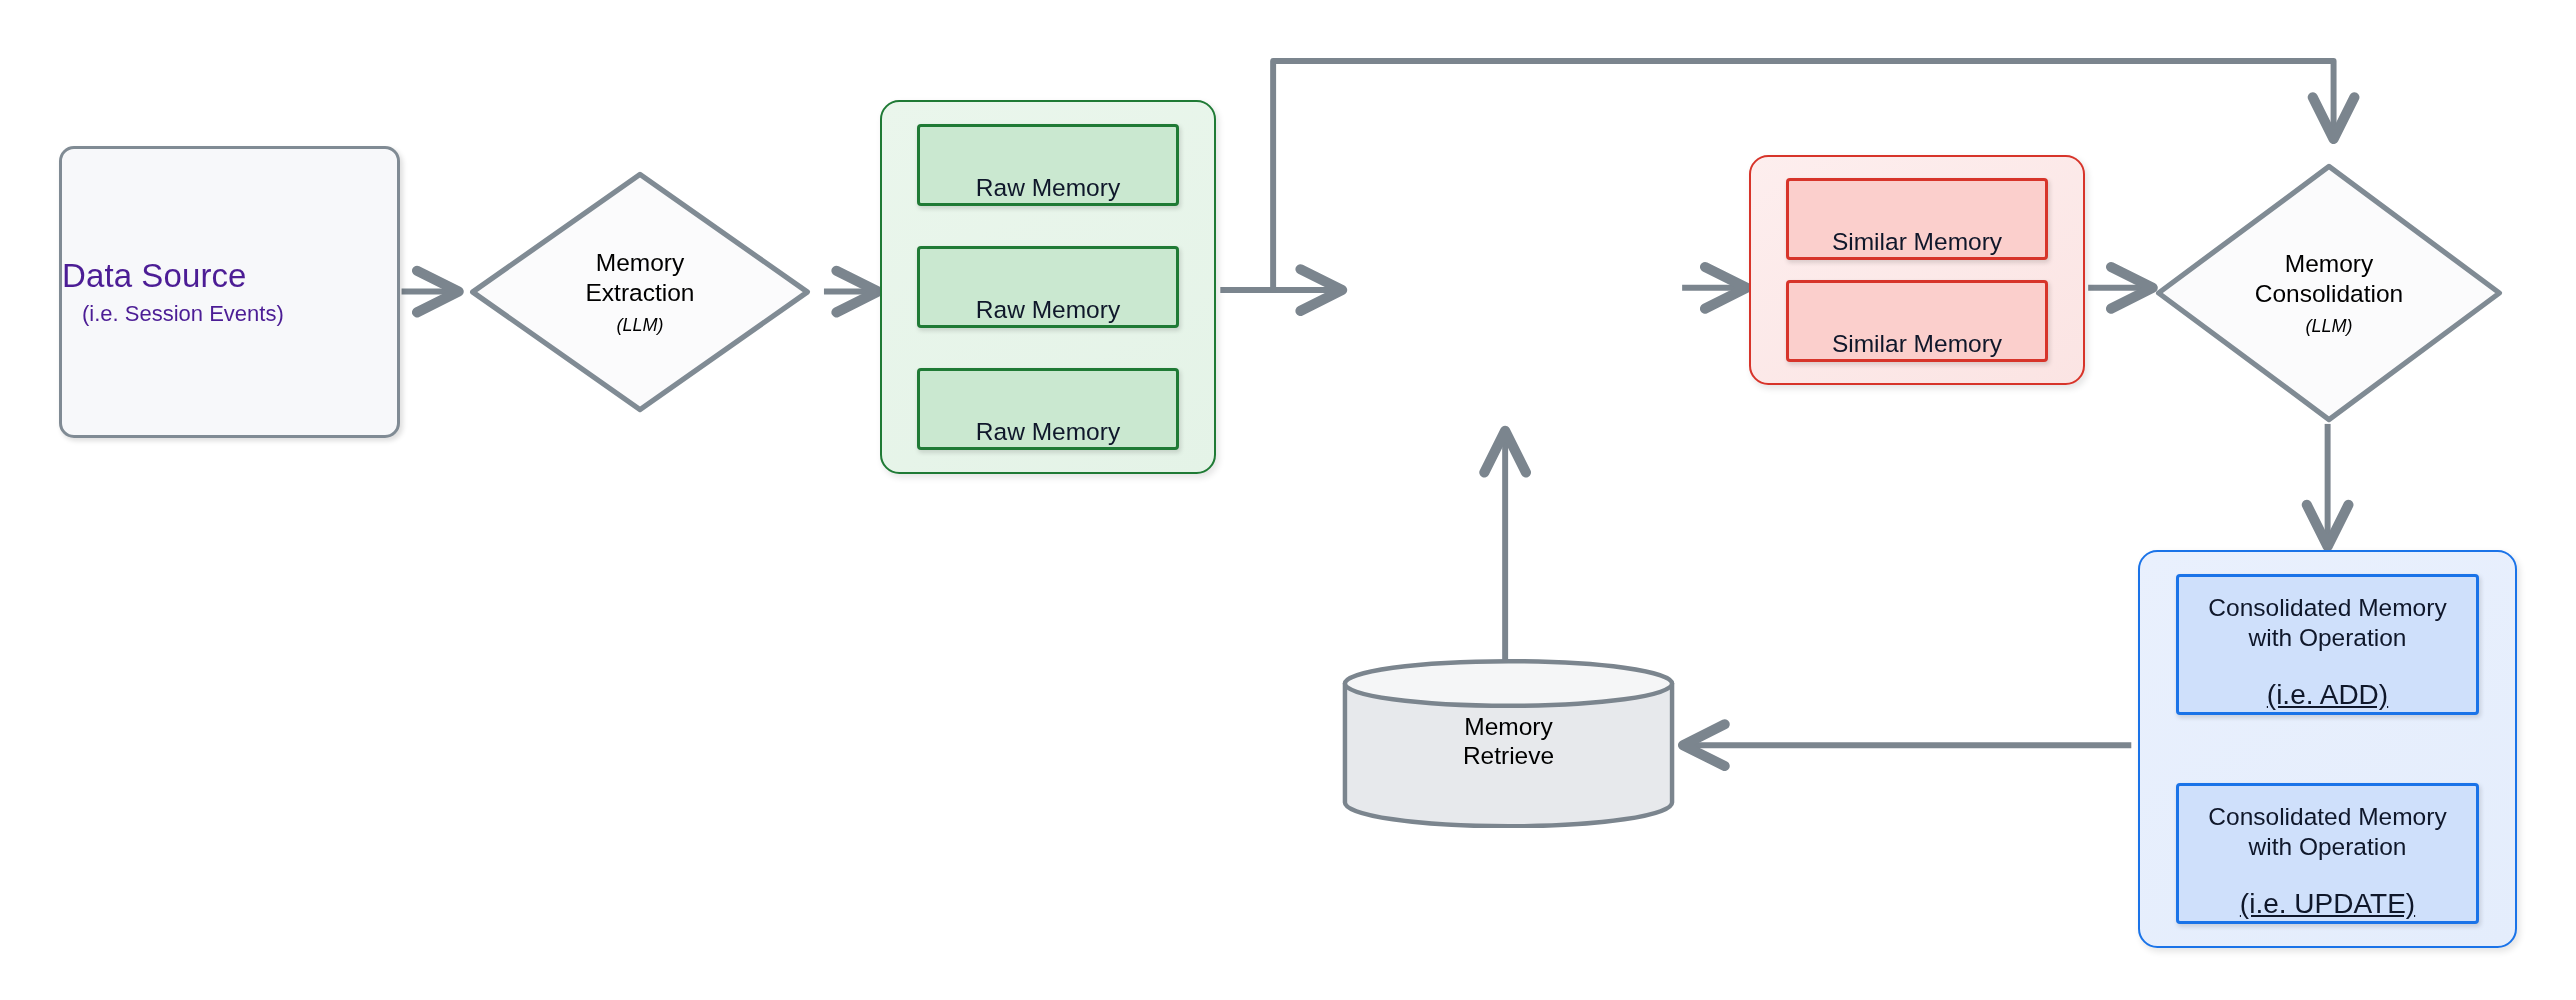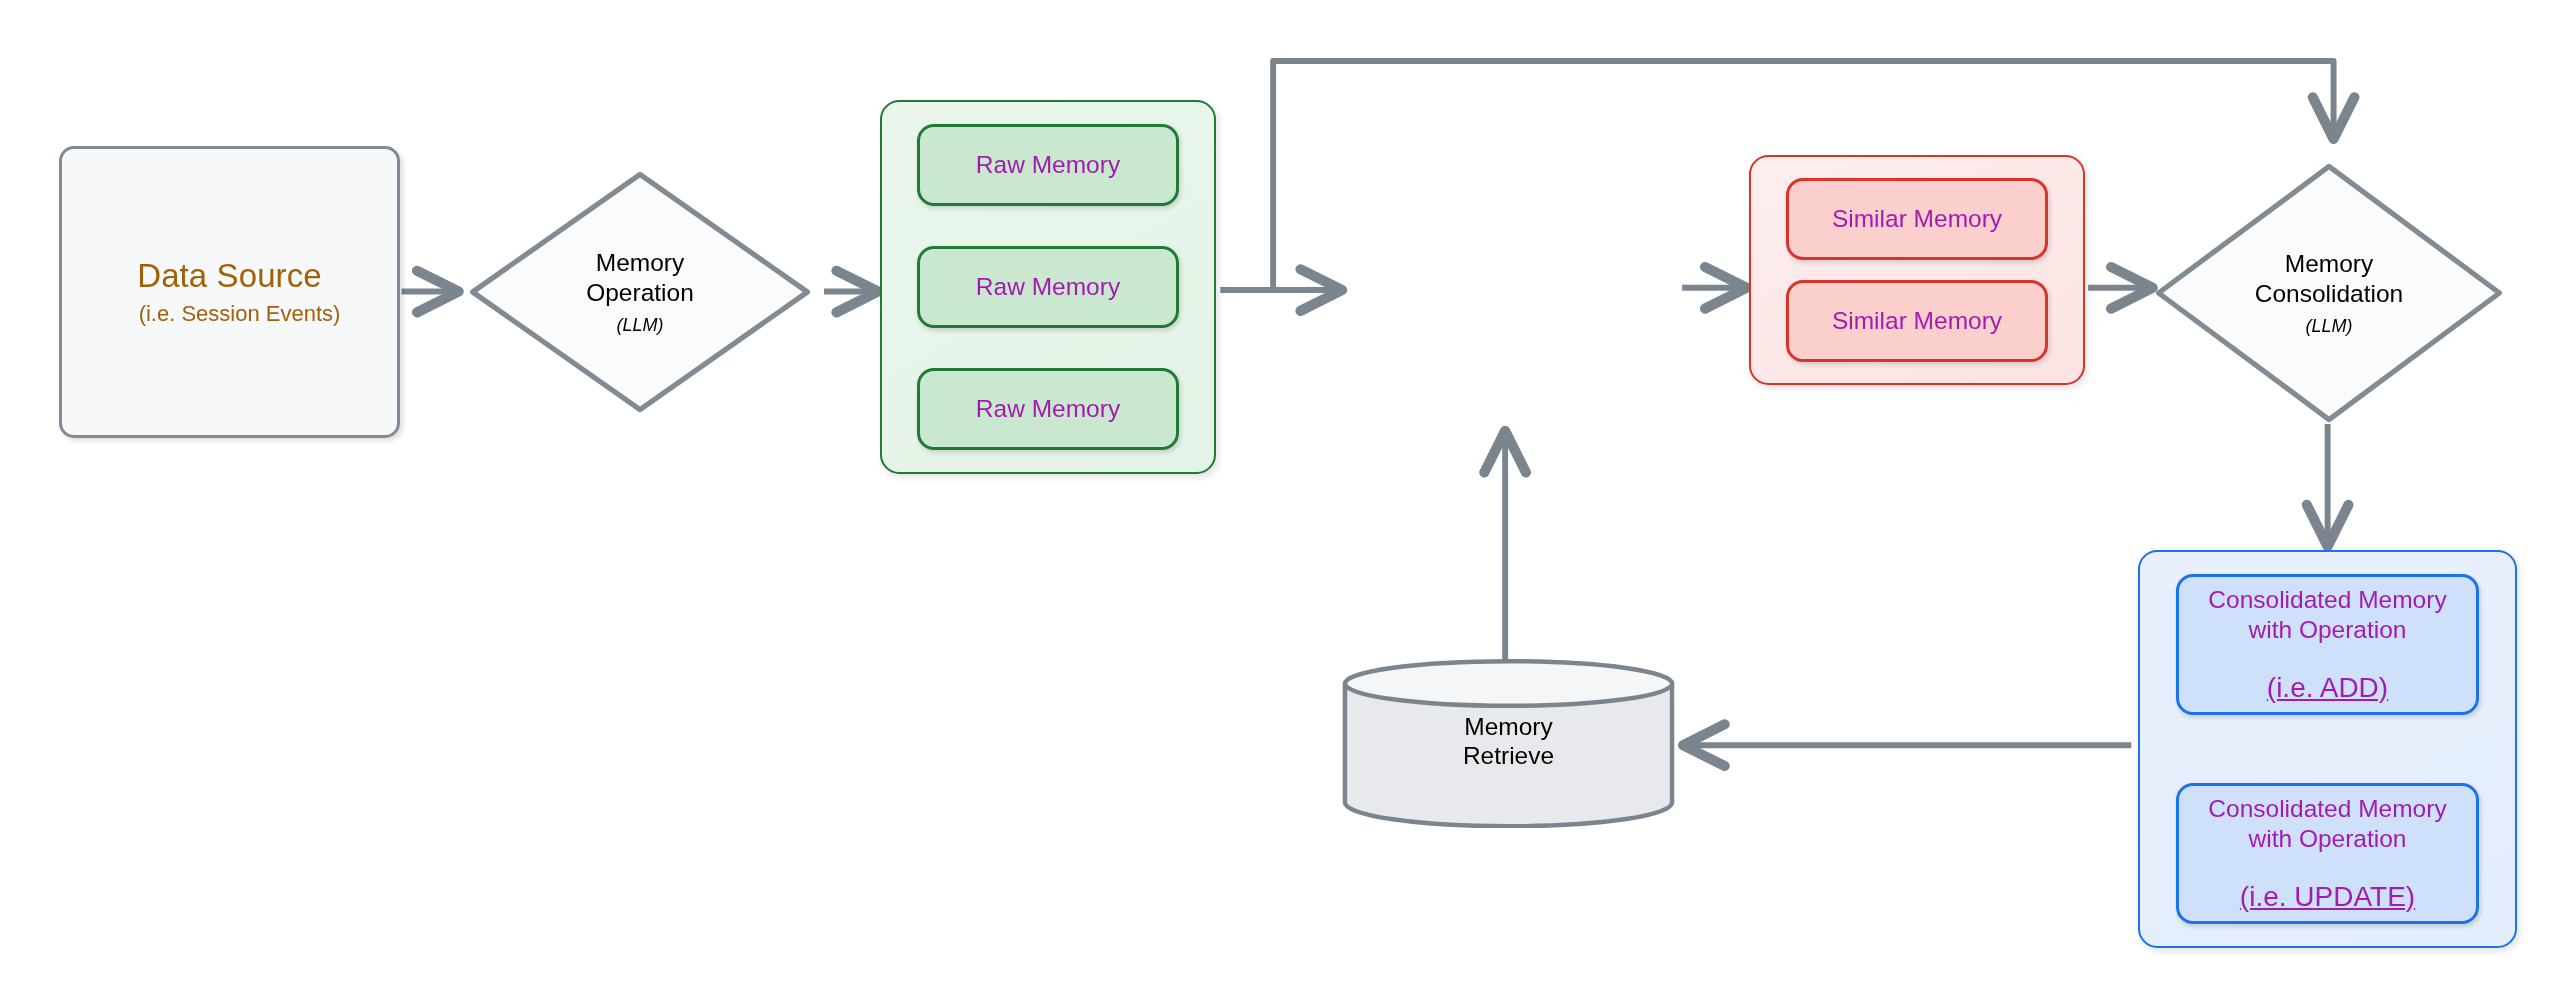"Raw Memory" .chip { border-radius: 17px -> 4px; color: #a21caf -> #0f172a; justify-content: center -> flex-end }
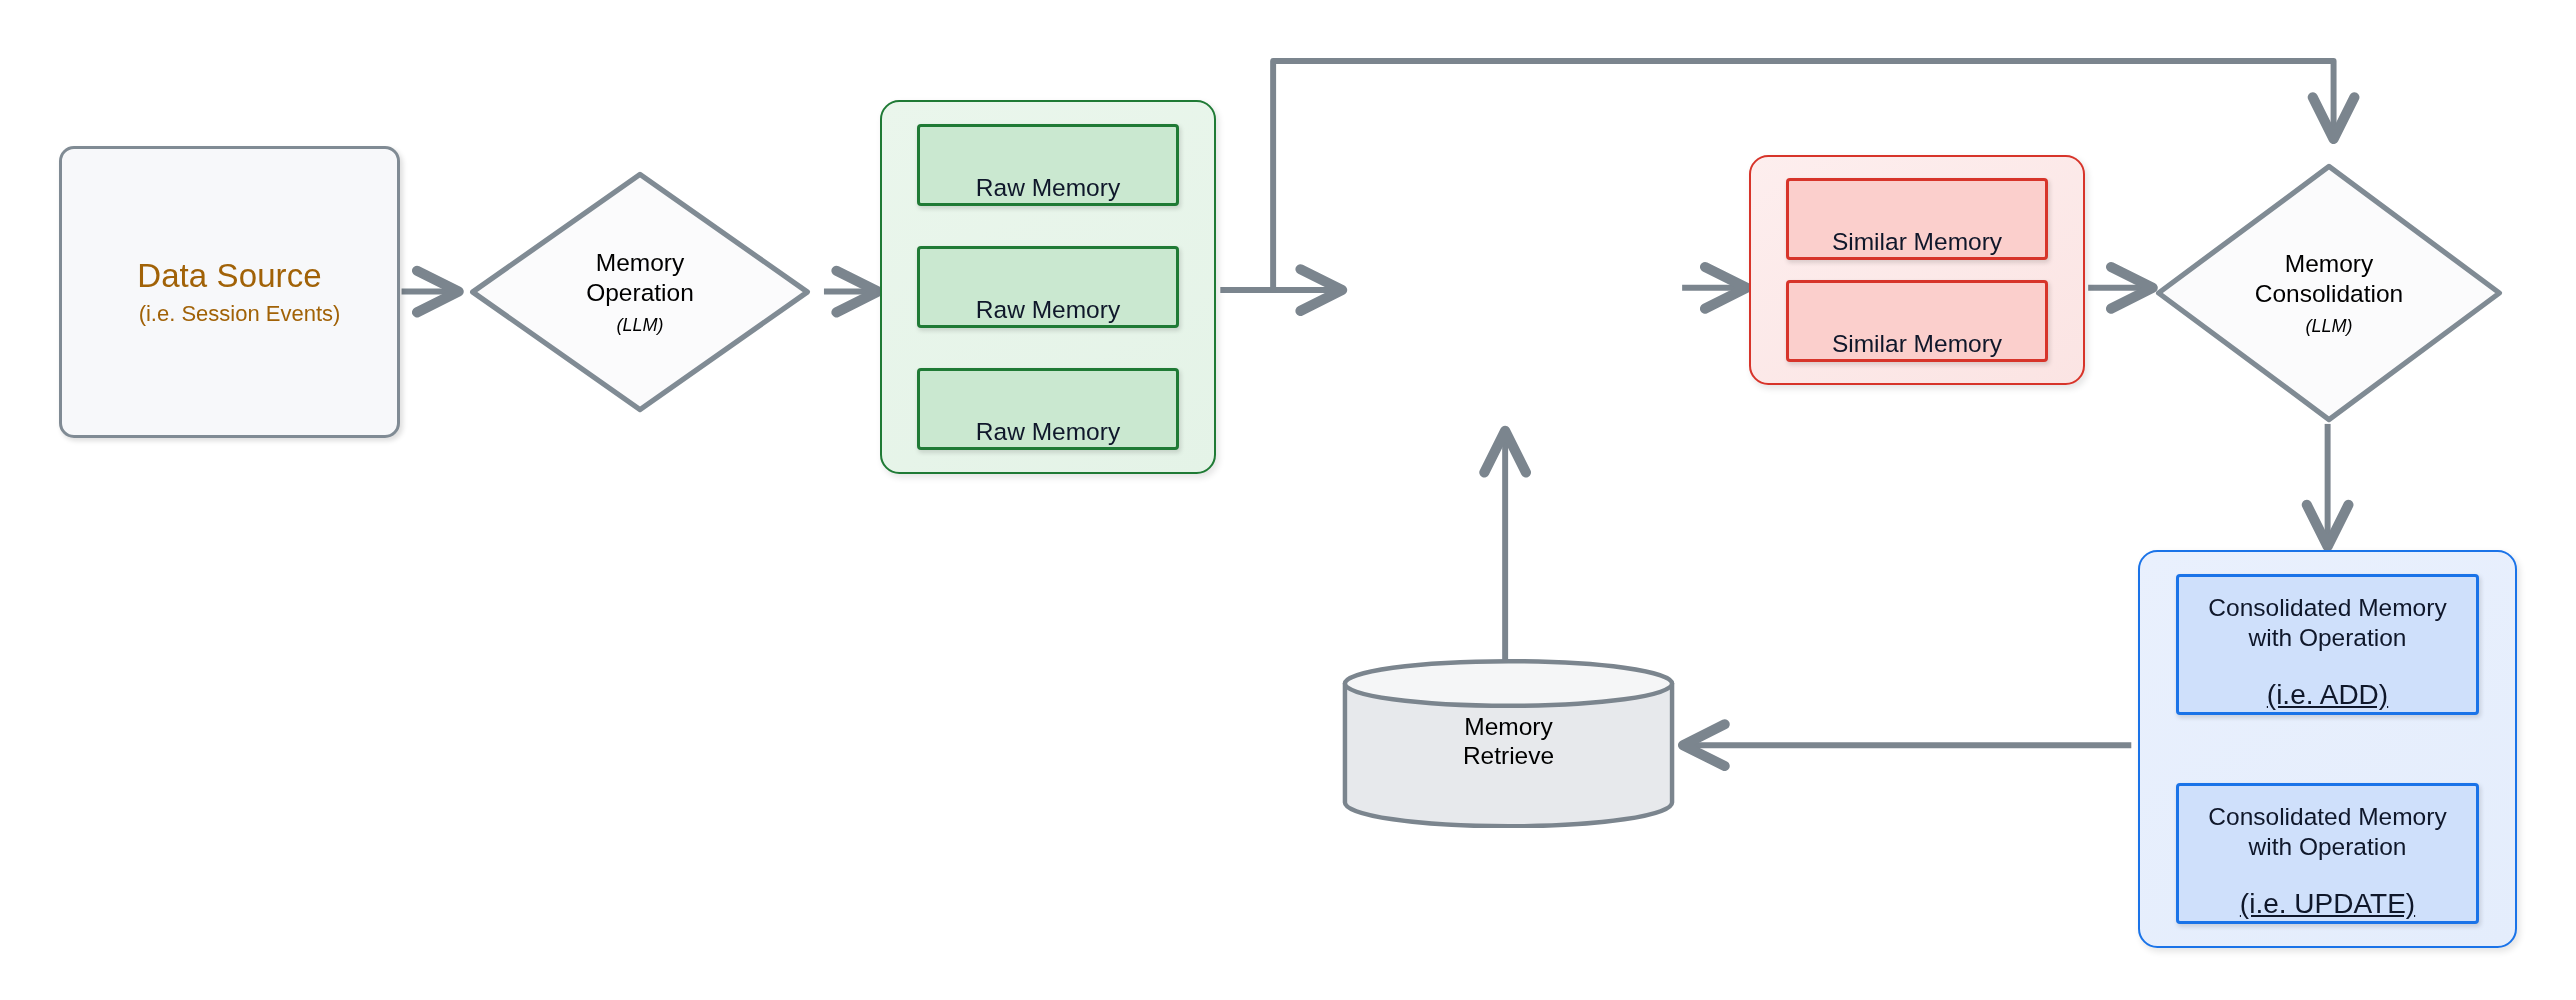"Data Source" .node { align-items: center -> flex-start; color: #a16207 -> #4c1d95 }
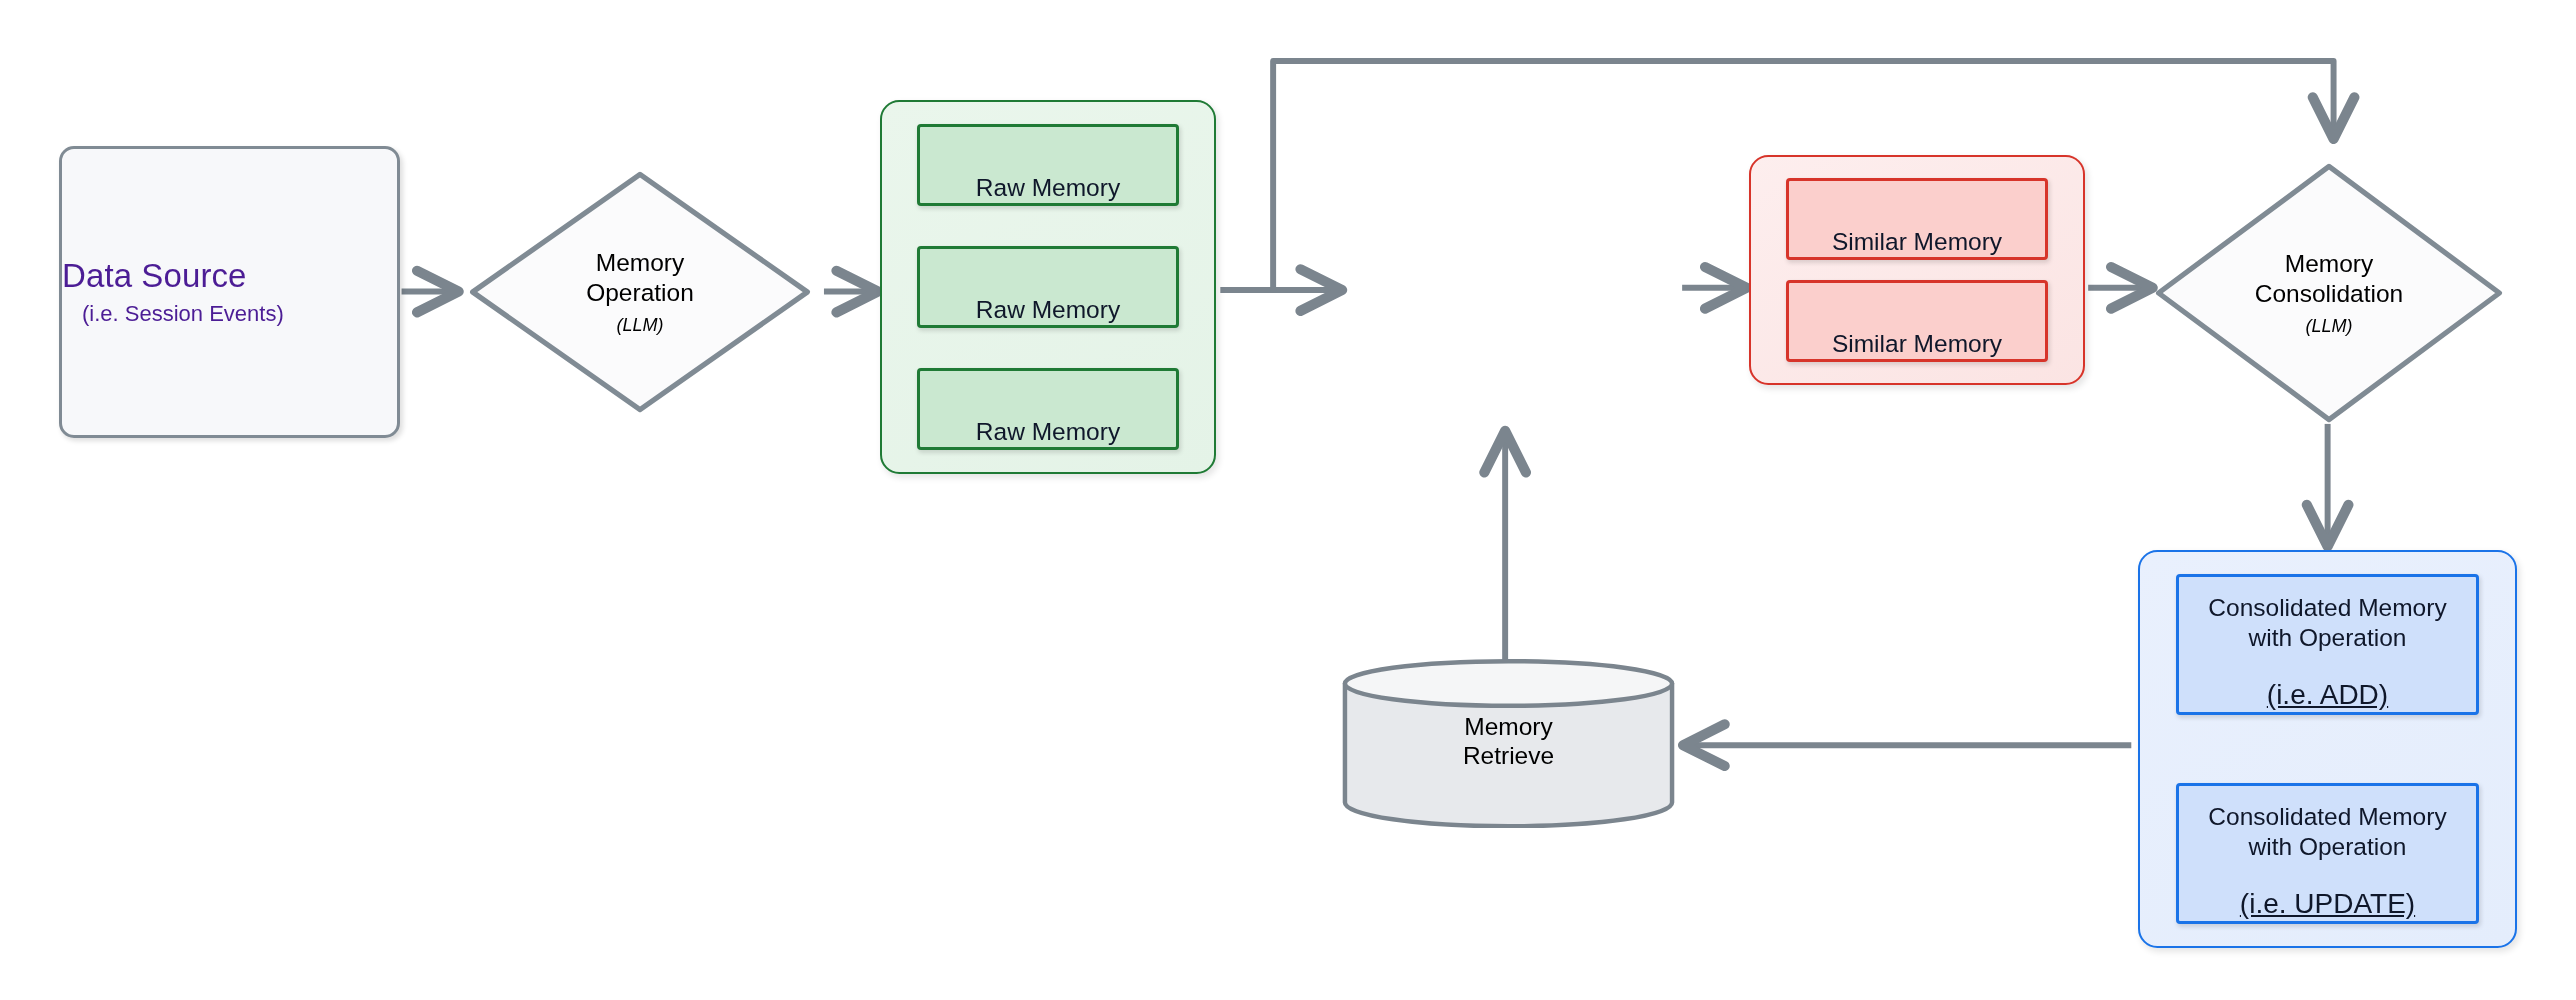"Operation" div.dlabel-main { text: Operation -> Extraction }
